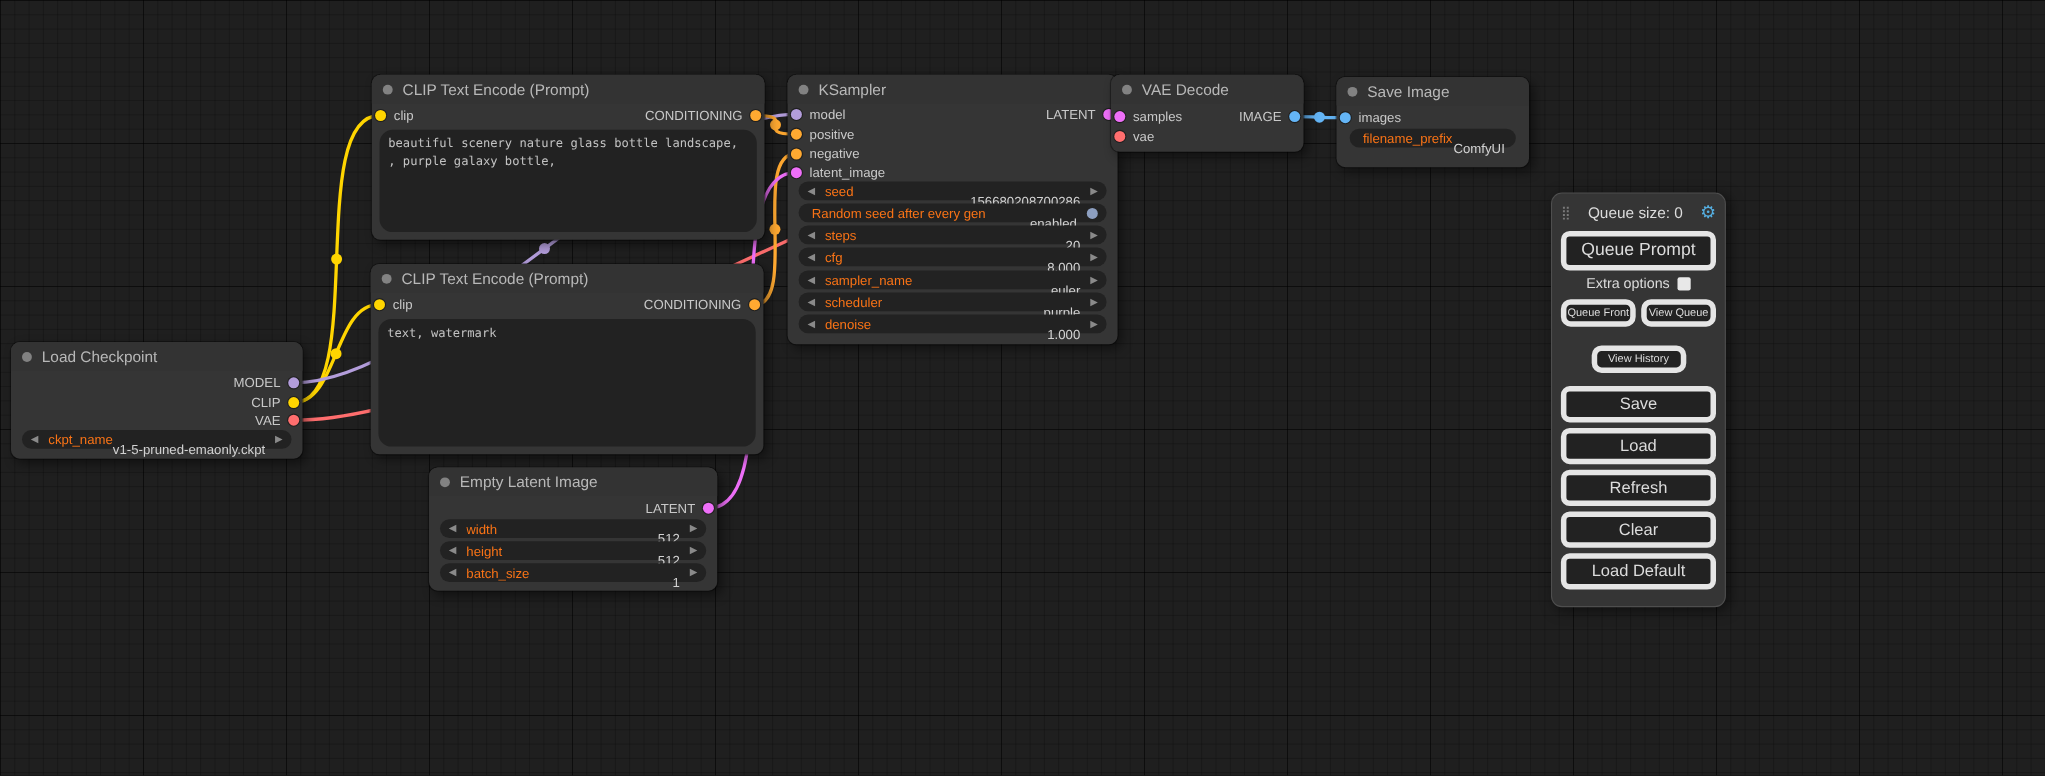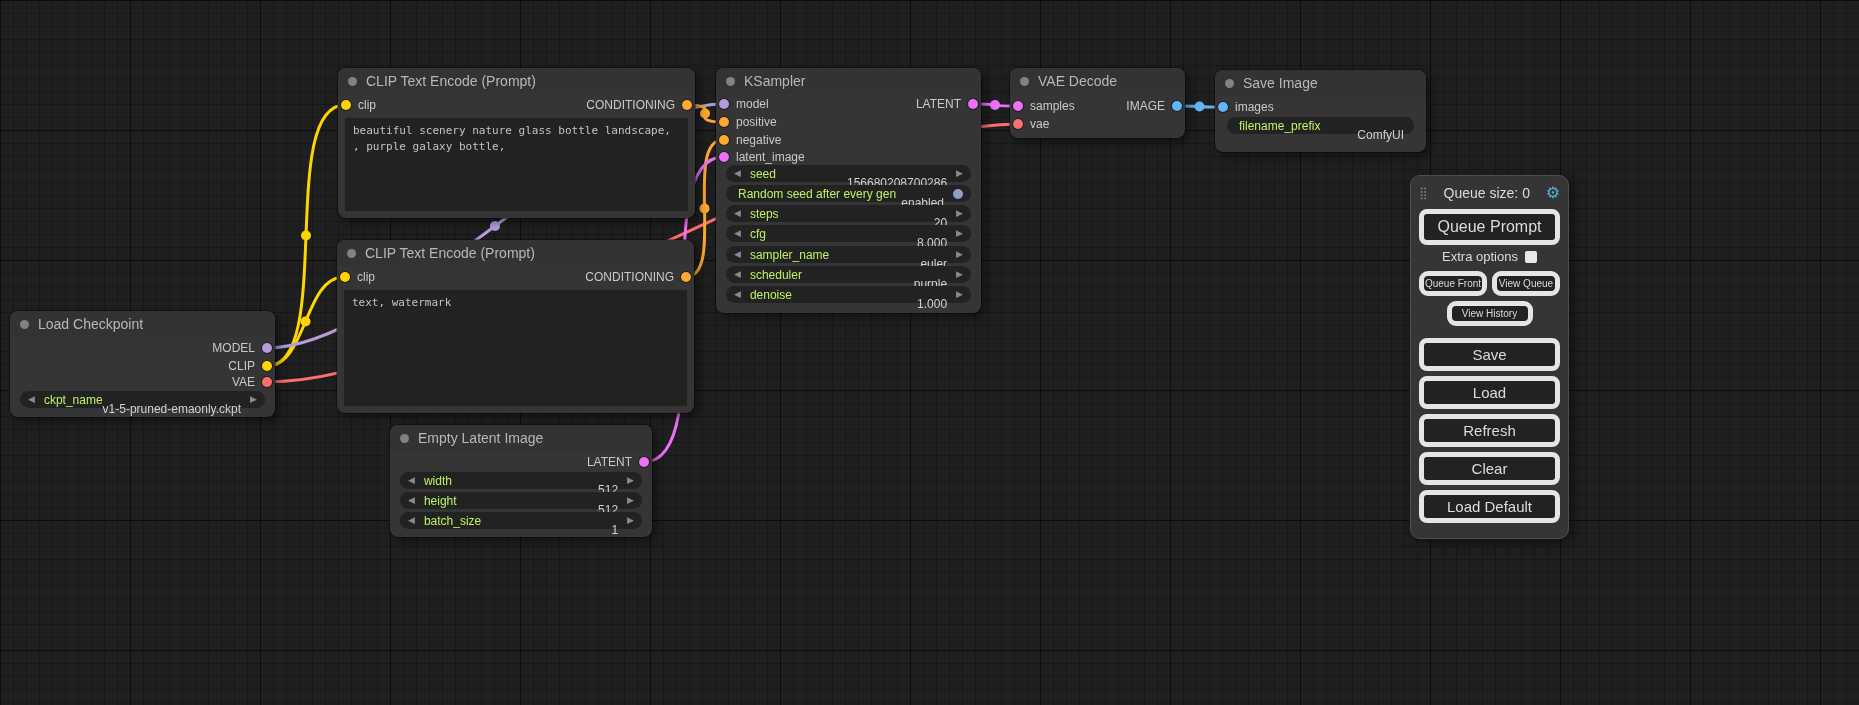"KSampler" div.node { width: 265px -> 300px }
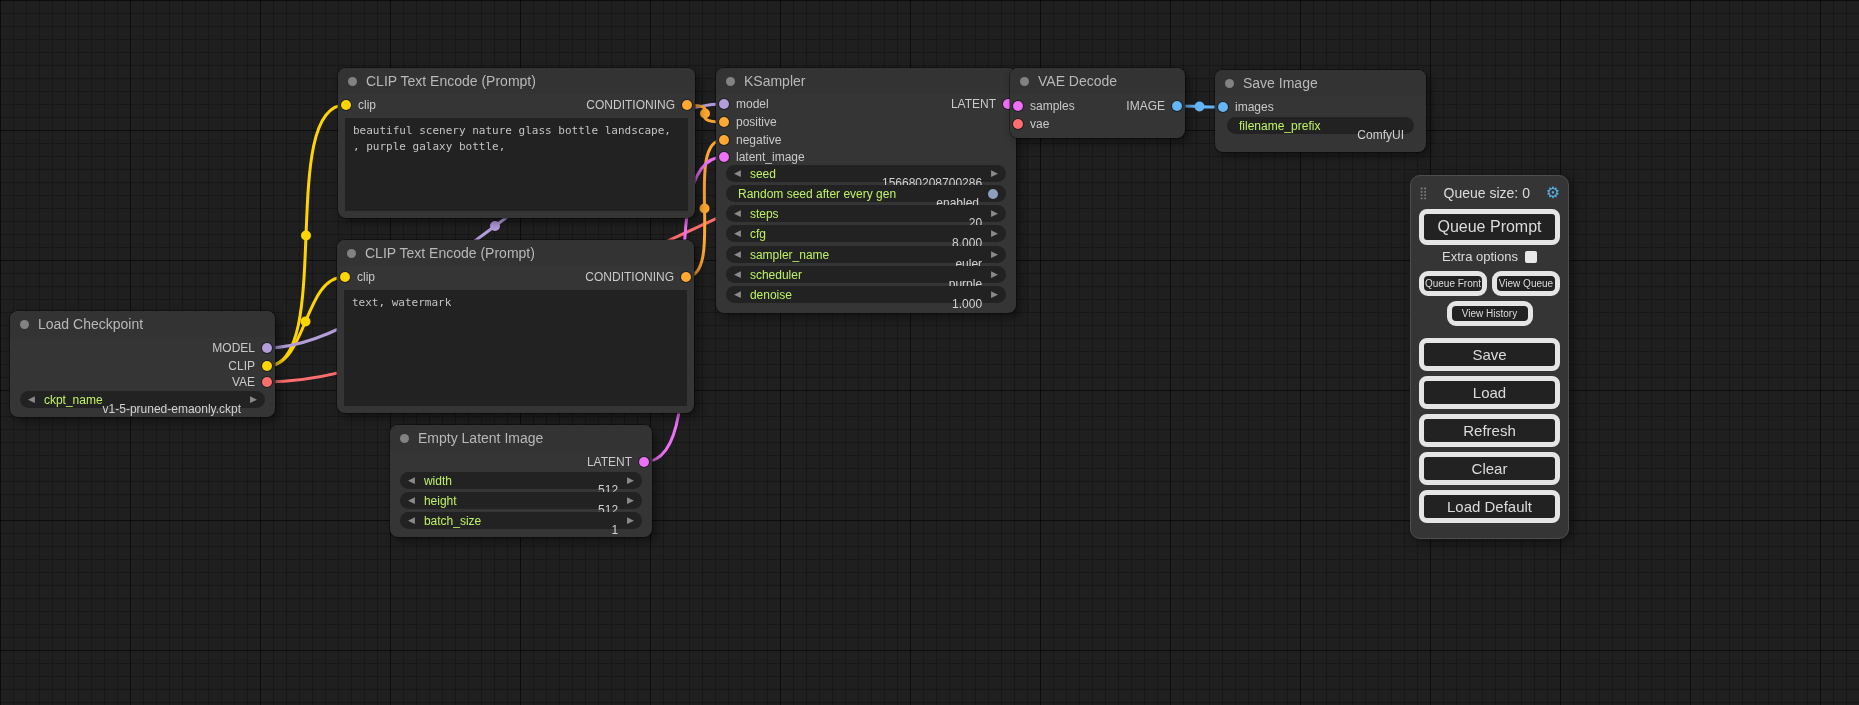"Save Image" div.node { width: 211px -> 175px }
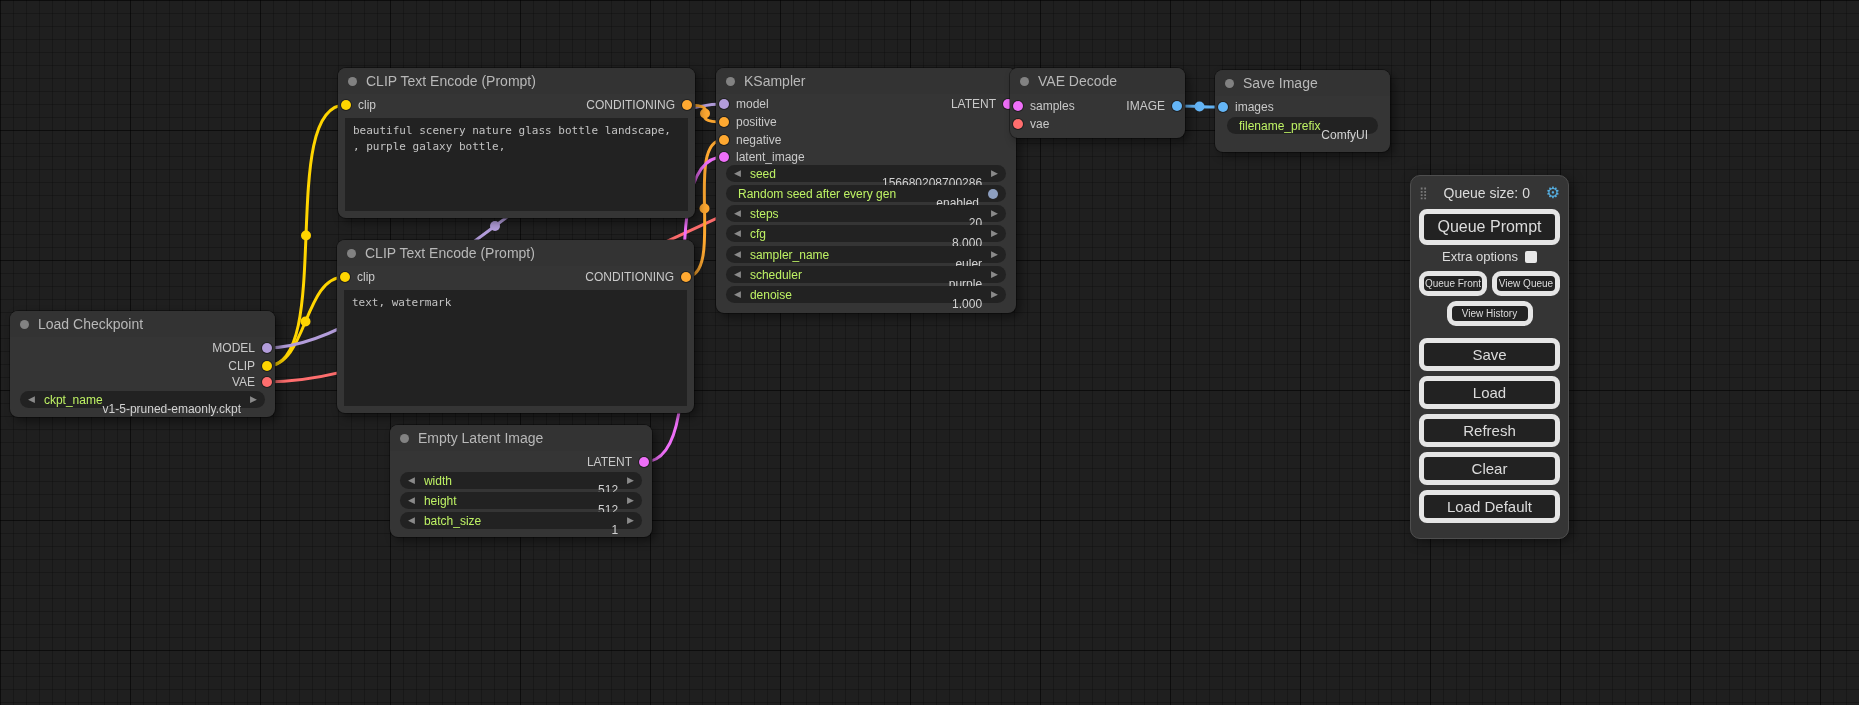"beautiful scenery nature glass bottle" .textarea { border-radius: 0 -> 12px }
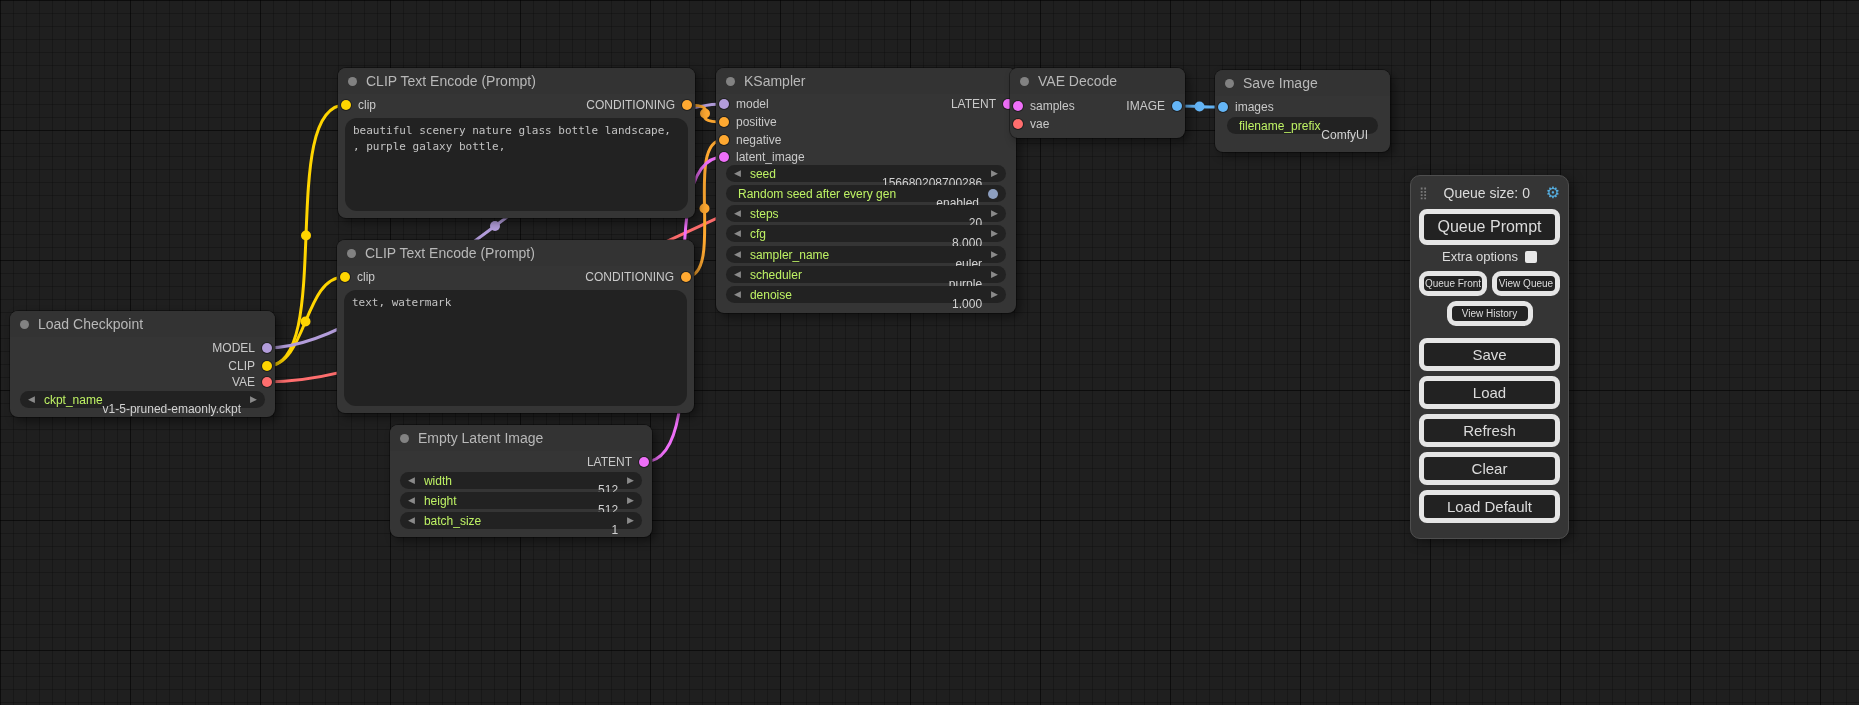"filename_prefix" .widget .wlabel { color: #bef264 -> #f97316 }
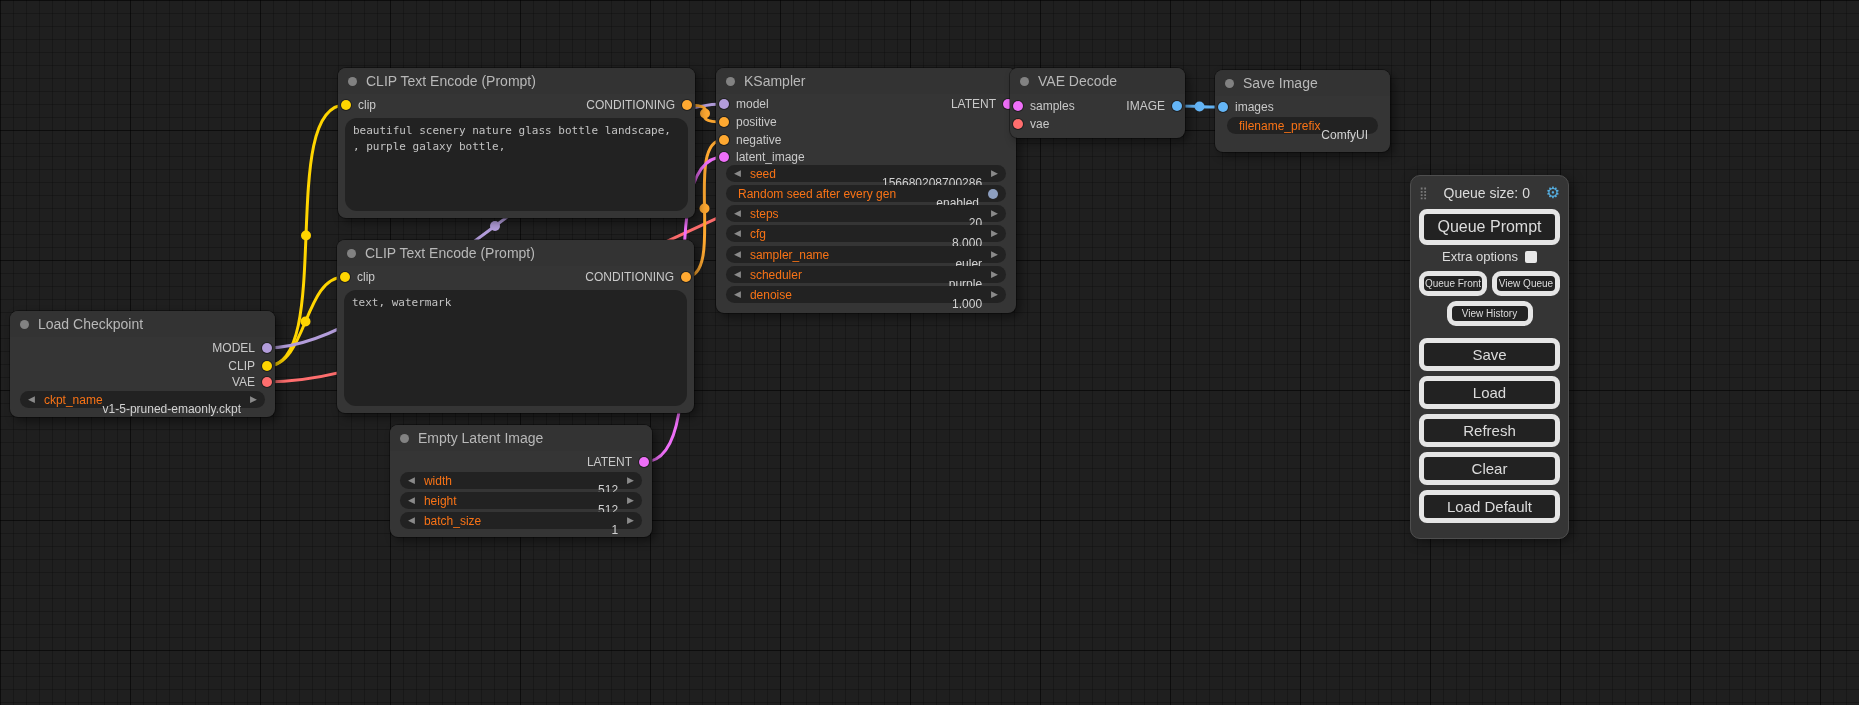"Queue Front" .small-row { margin-bottom: 5px -> 17px }
